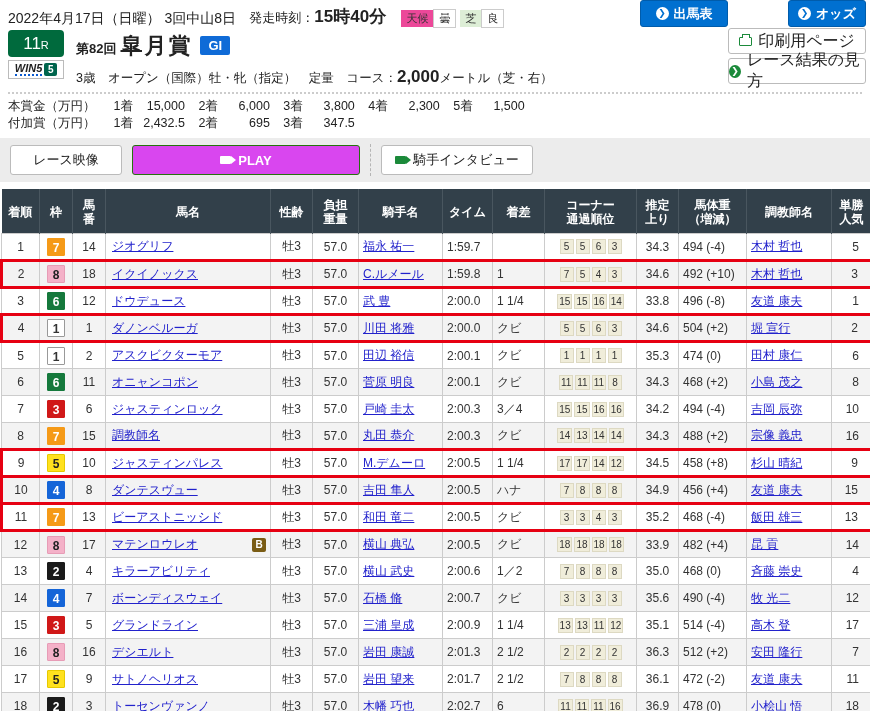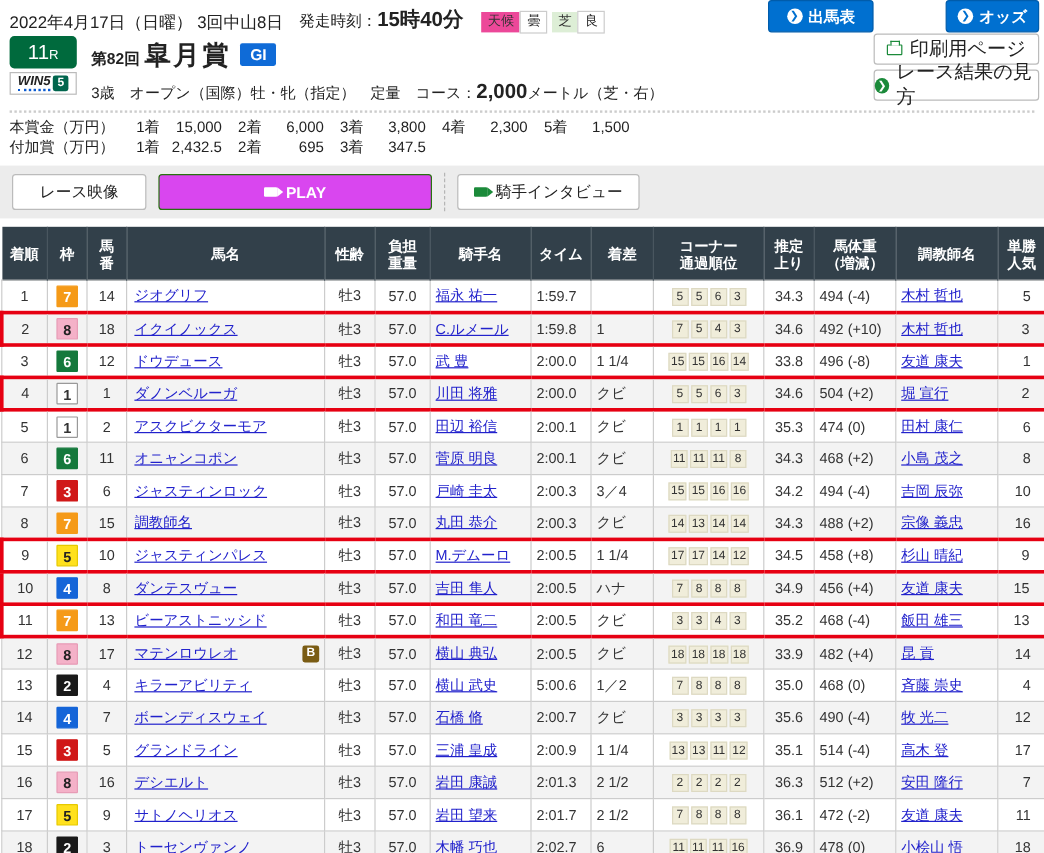"5:00.6" td { text: 5:00.6 -> 2:00.6 }
